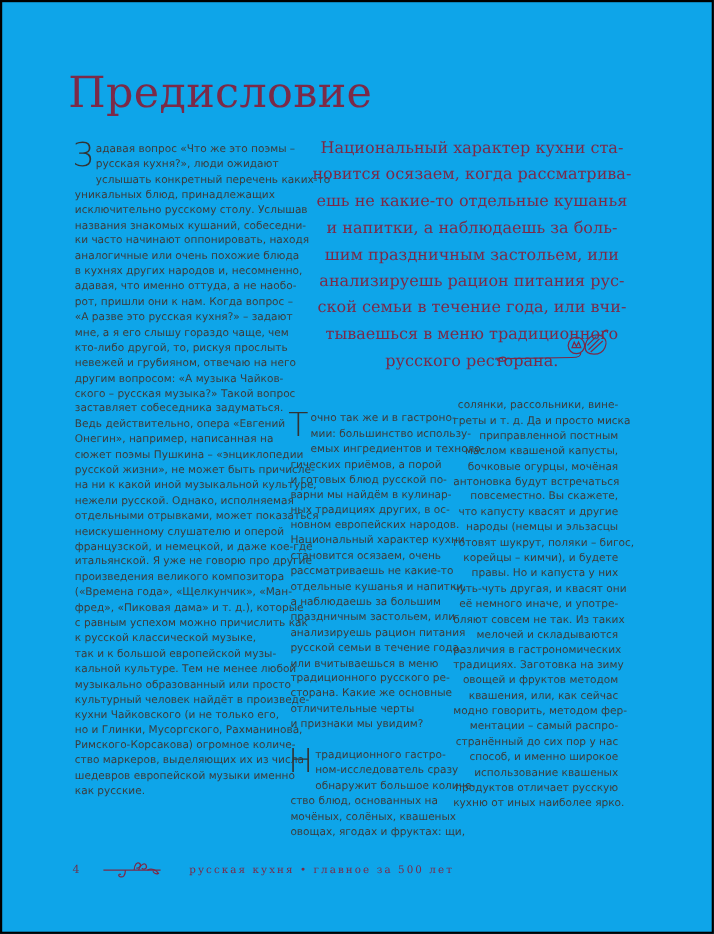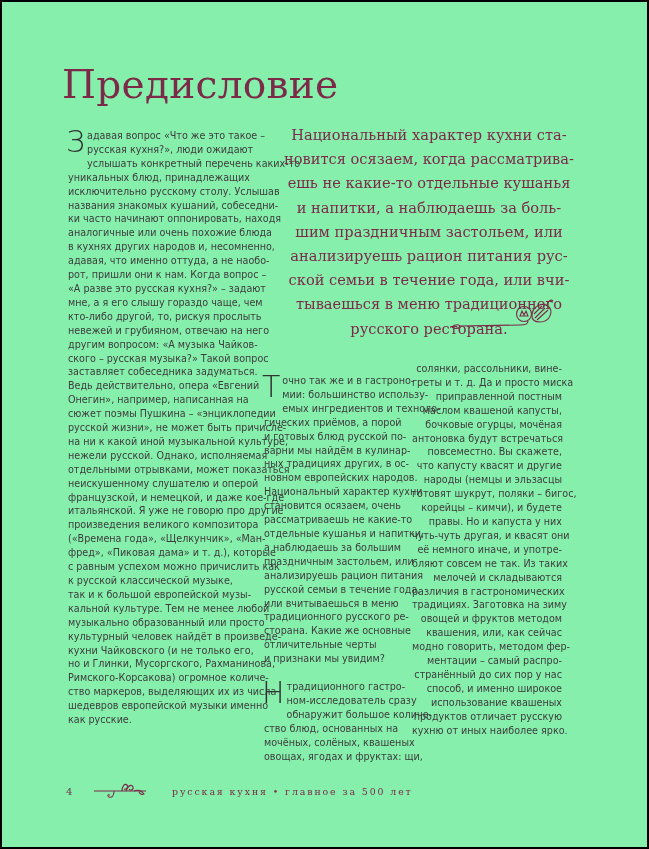"Предисловие" .page { background: #86efac -> #0ea5e9 }
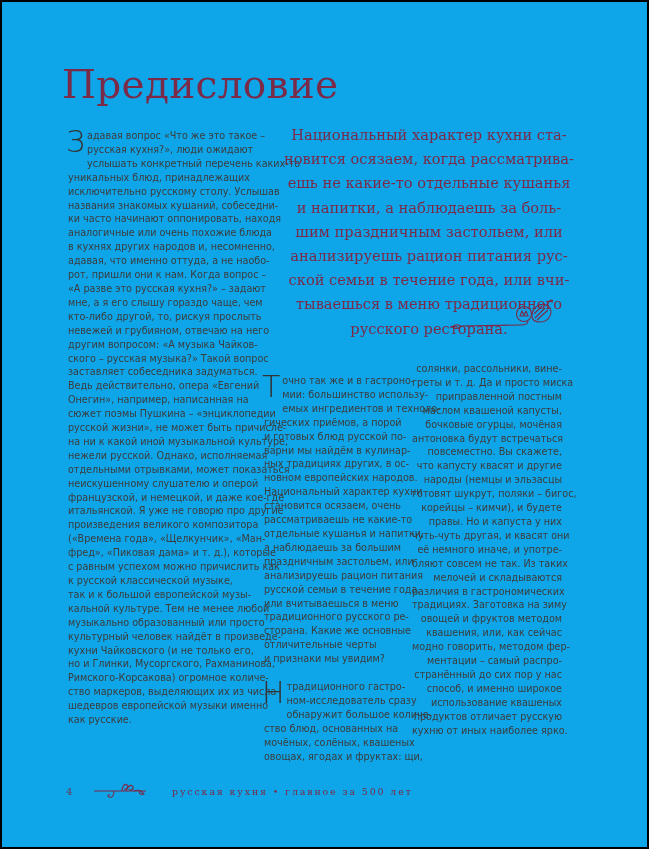"адавая вопрос «Что же это" span.line { text: такое -> поэмы }
